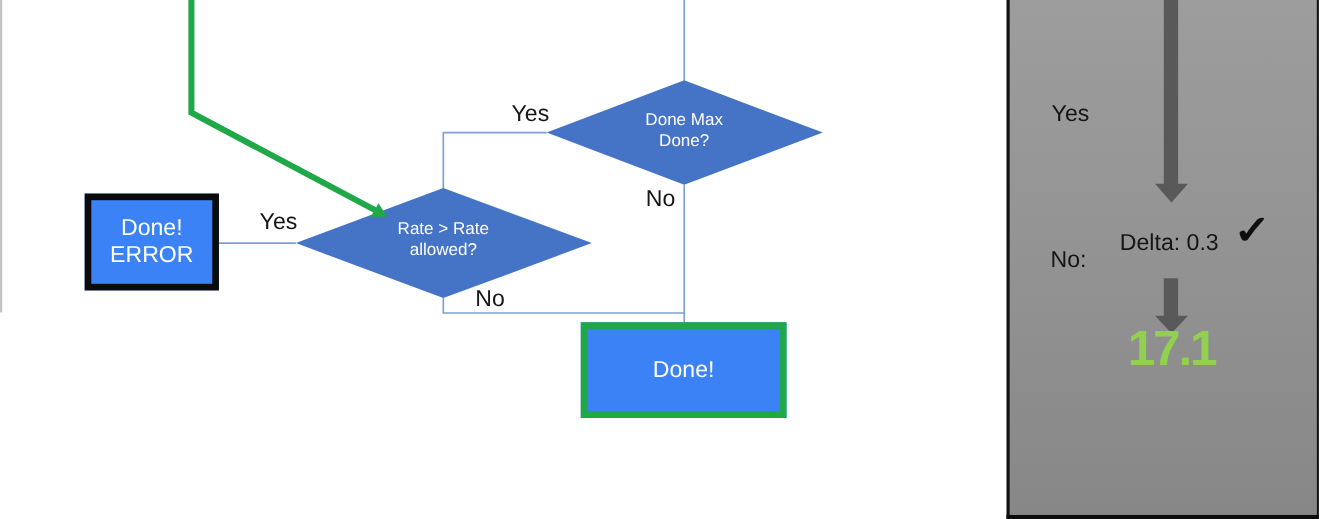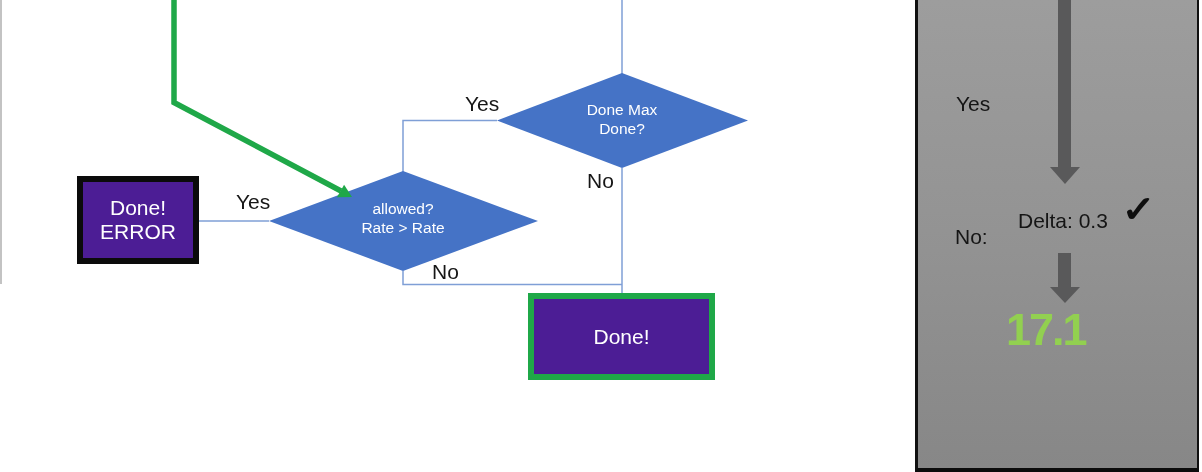"Done!" .node-box { background: #4c1d95 -> #3b82f6 }
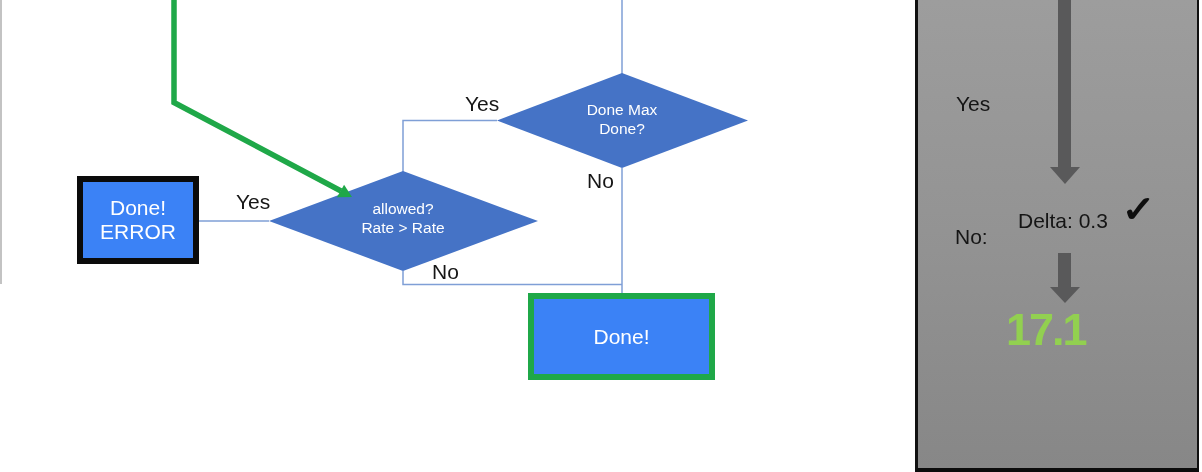"allowed?" span { order: before "Rate > Rate" -> after "Rate > Rate" }
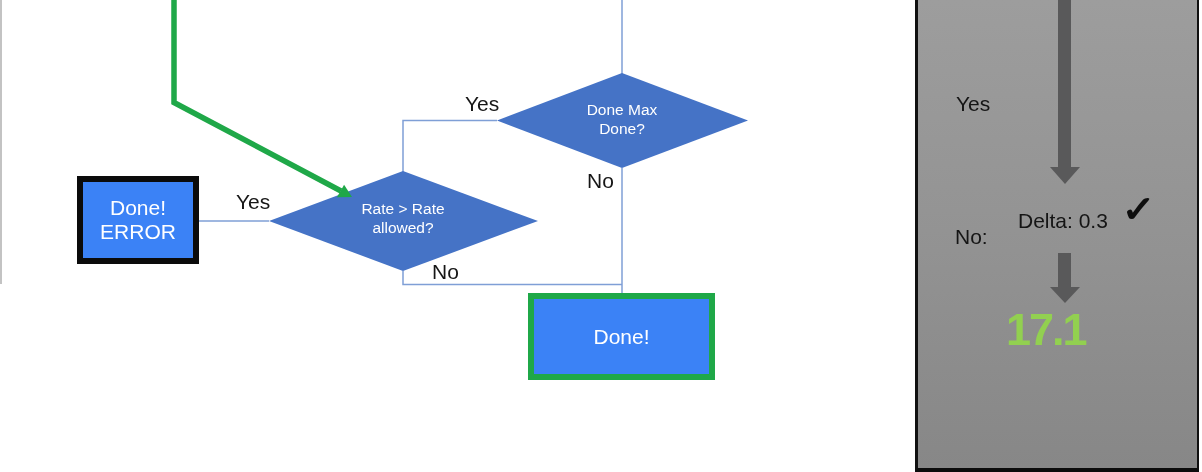"17.1" #panel-result { text-align: left -> center; top: 304px -> 291px }
